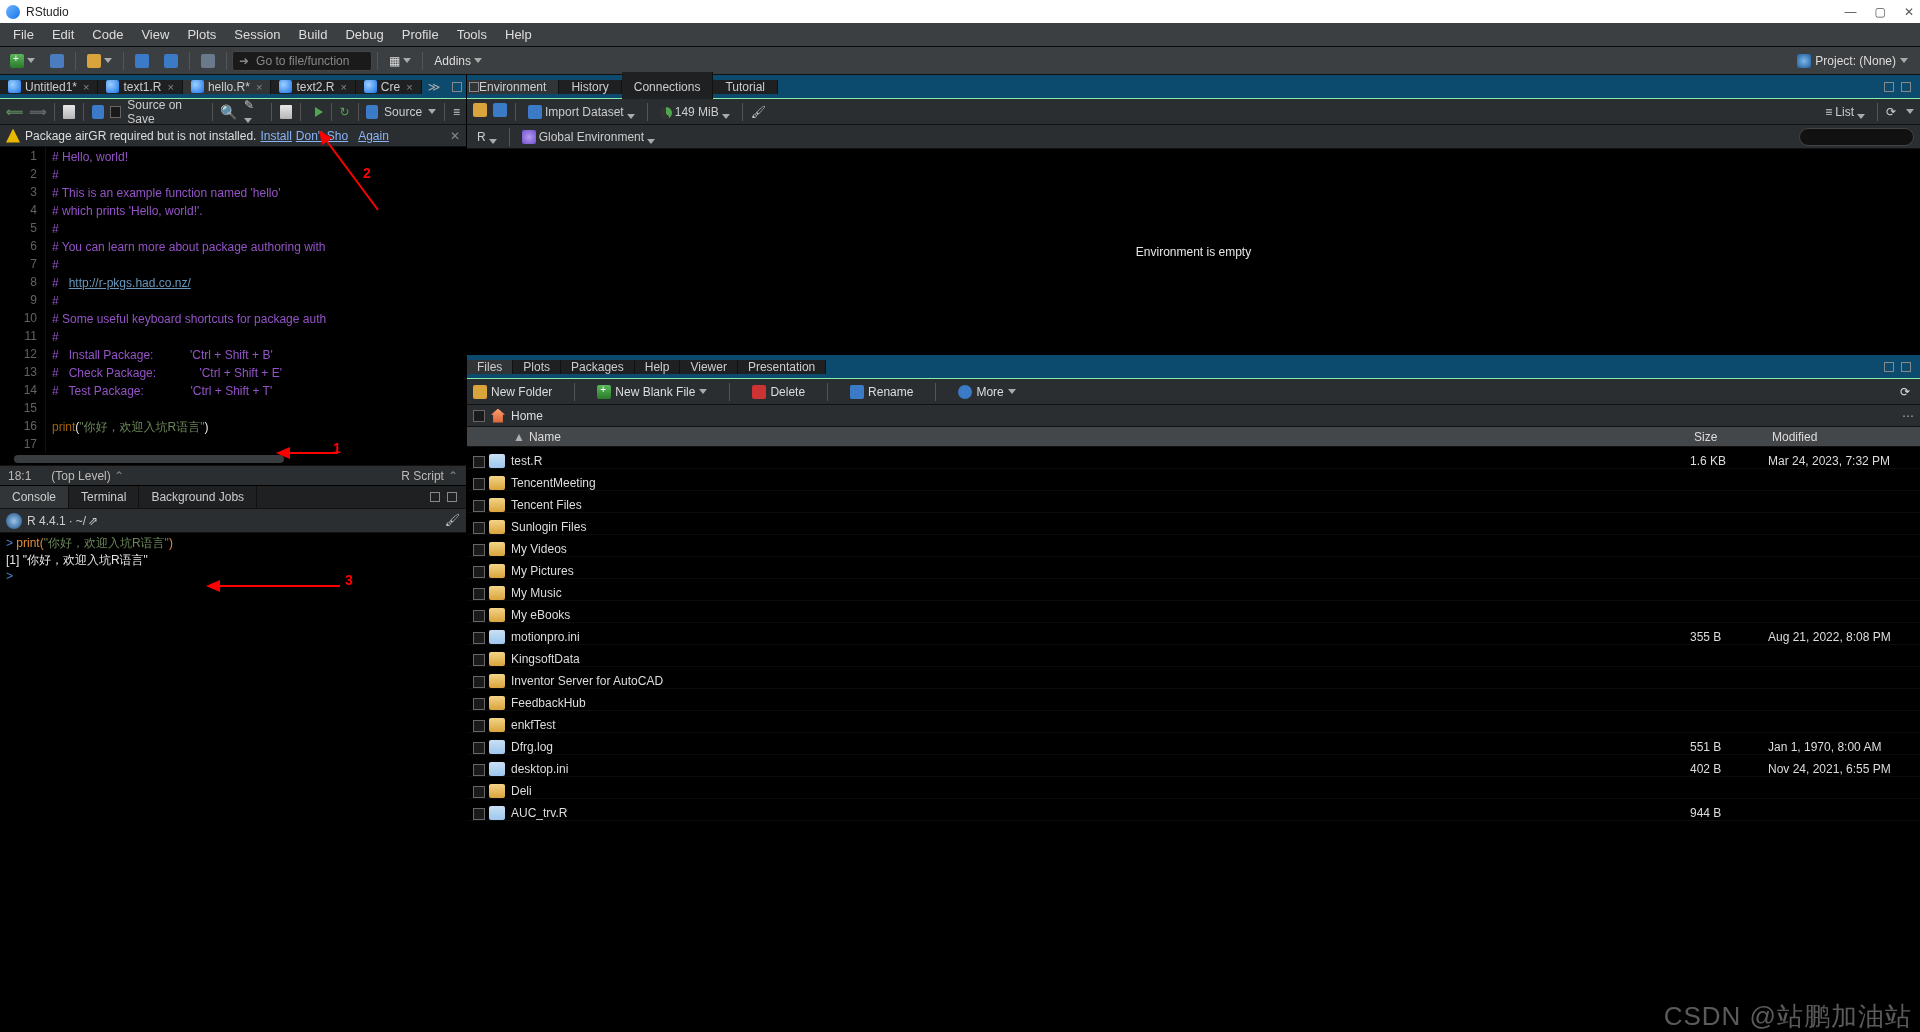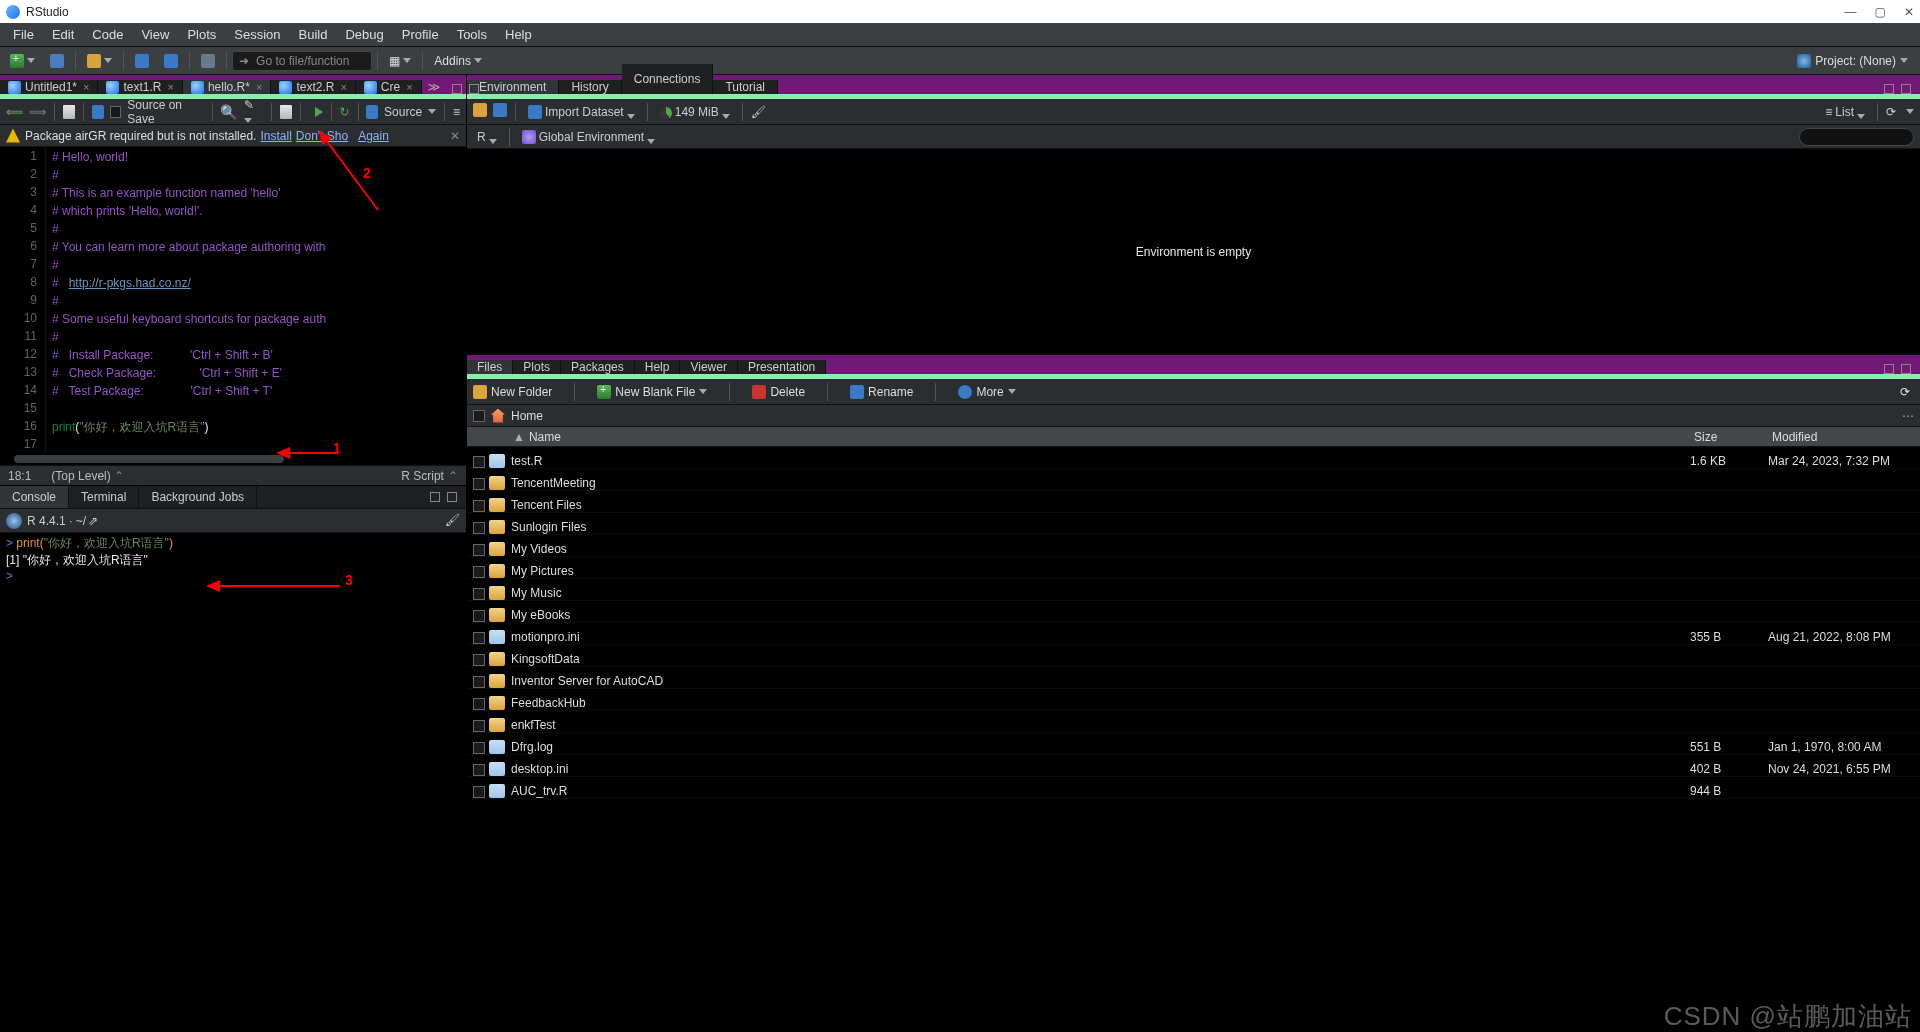"Untitled1*" .pane-tabs { align-items: flex-end -> center; background: #701a75 -> #0c4a6e; border-bottom: 5px solid #86efac -> 1px solid #86efac }
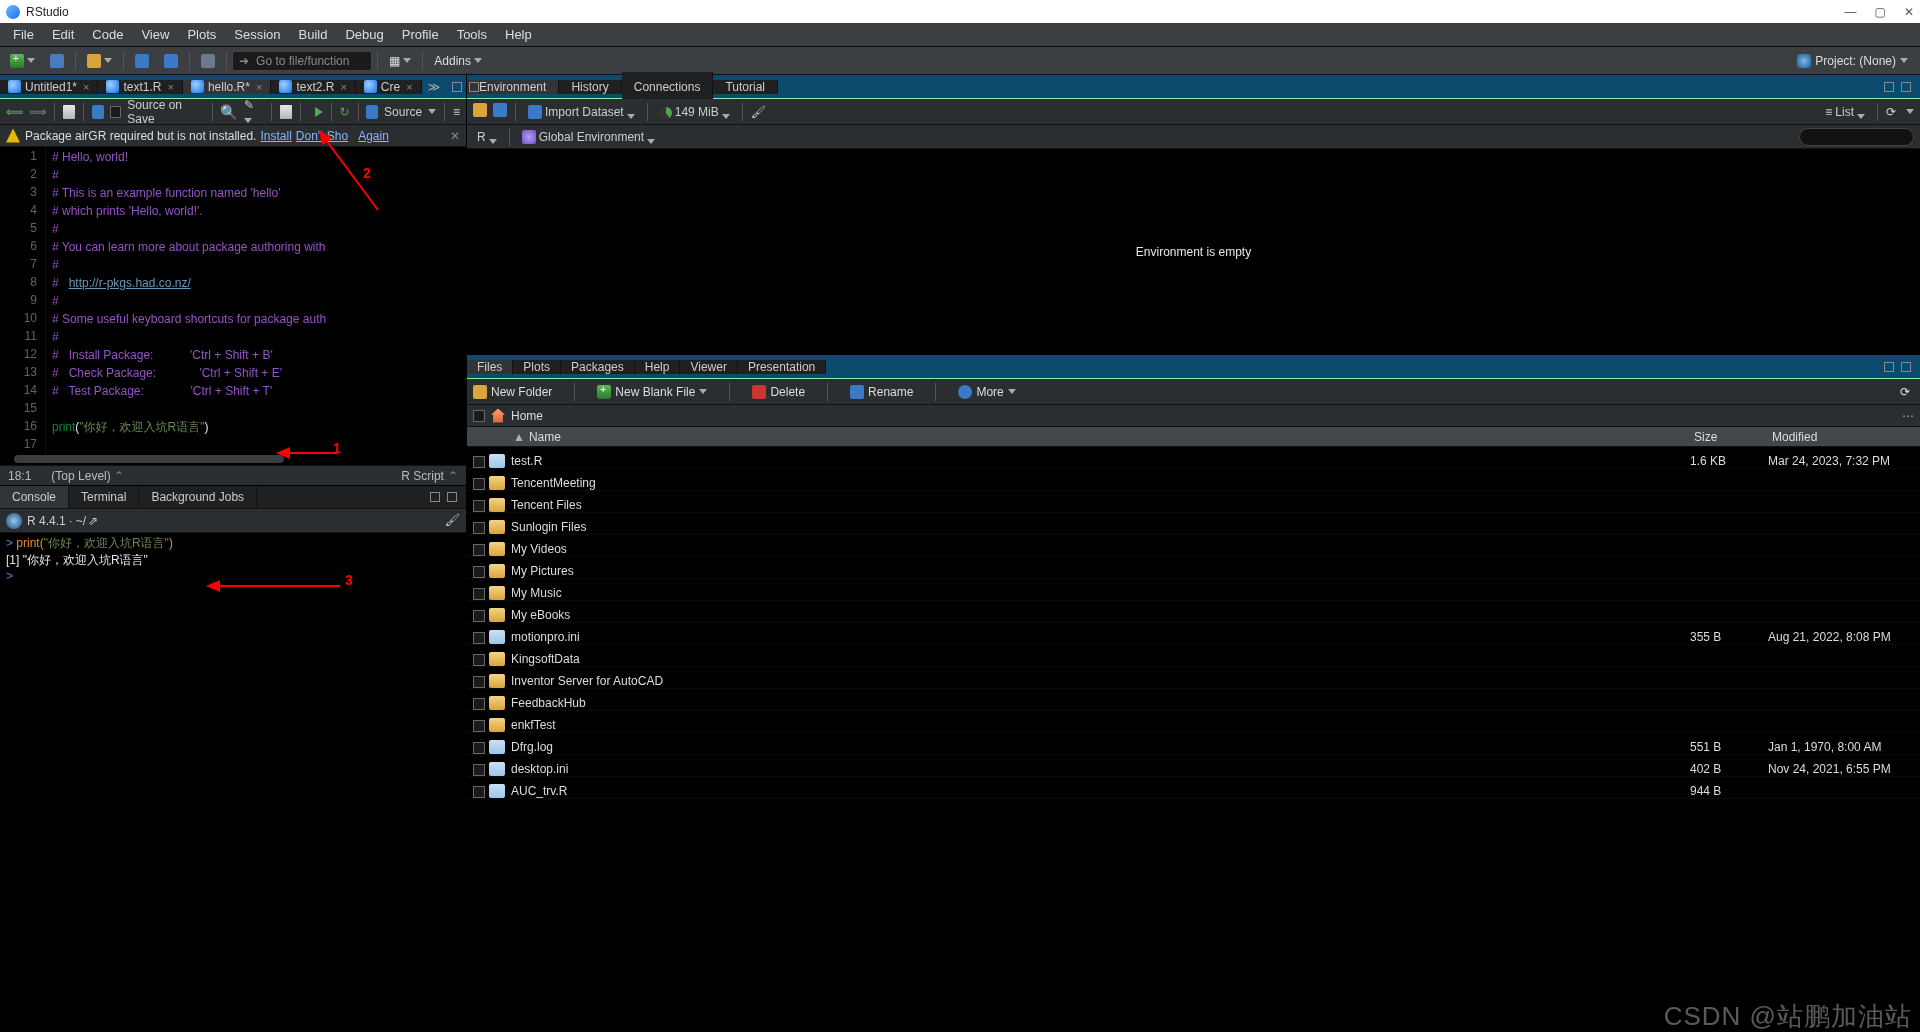"print" .cm-func { color: #15803d -> #a16207 }
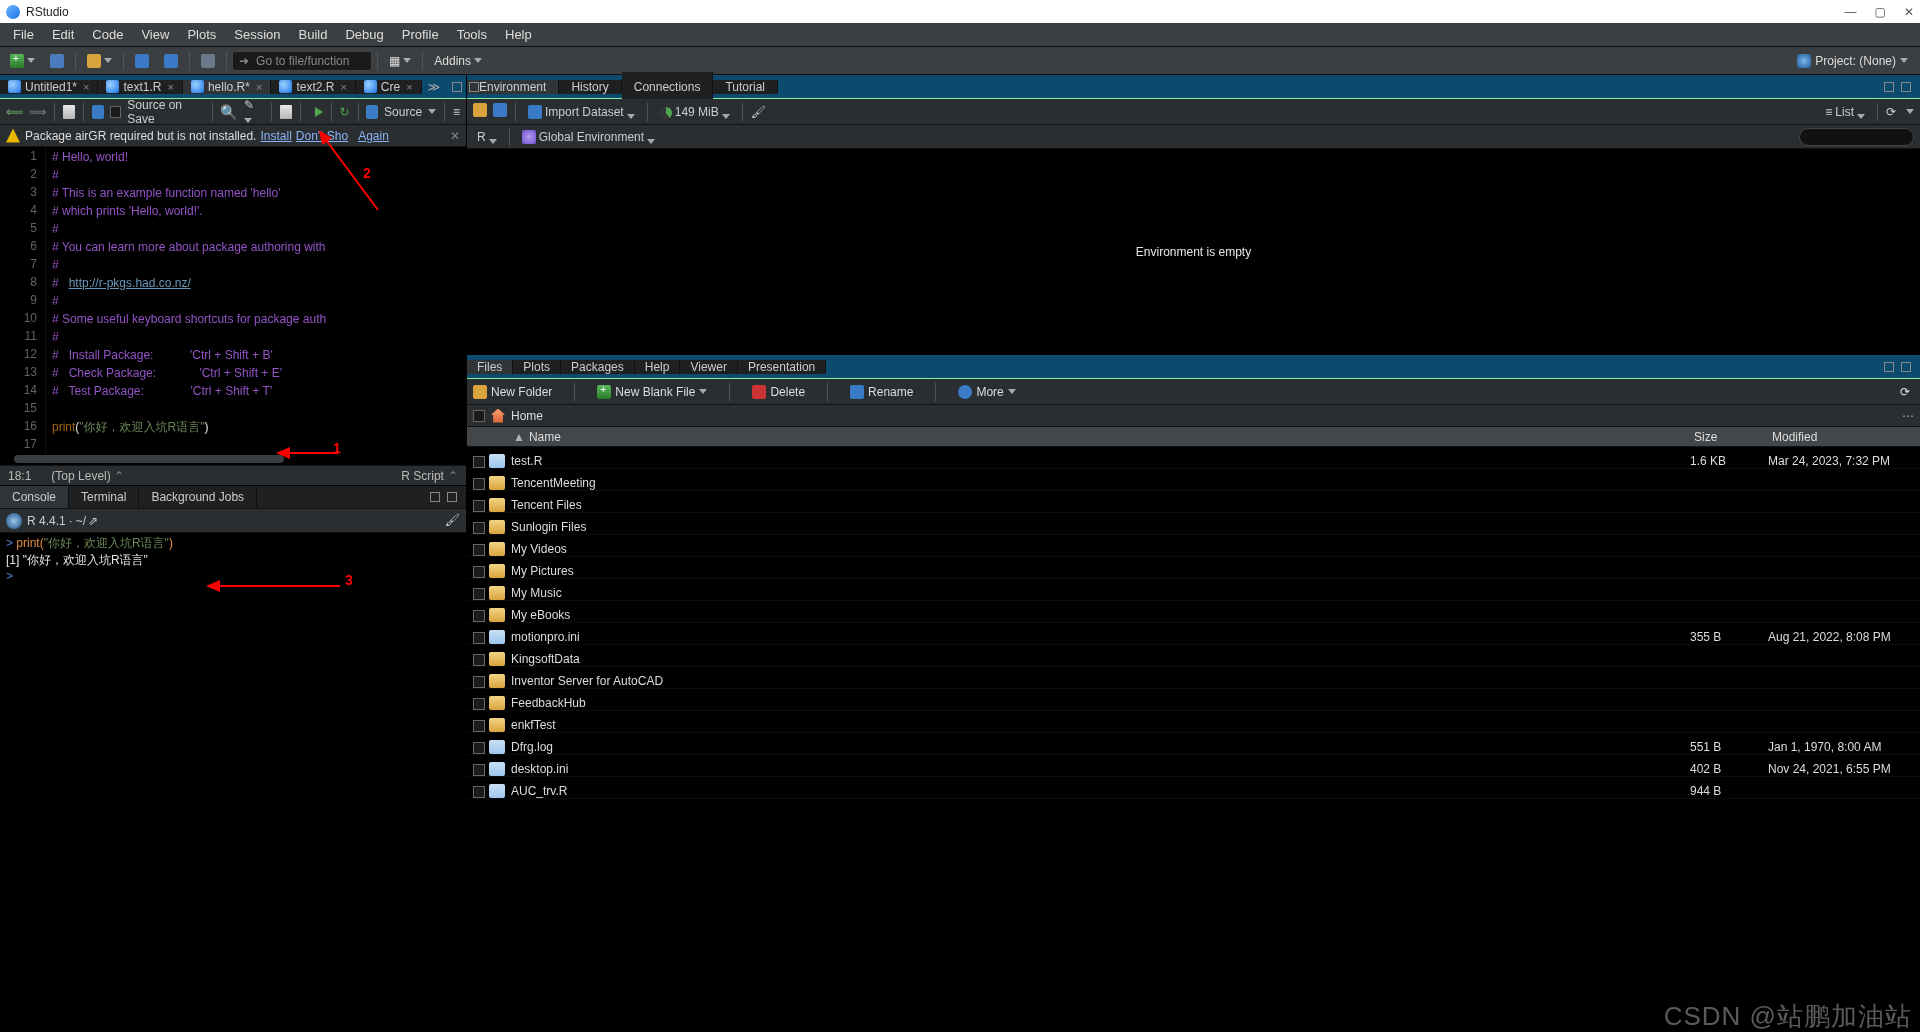"Deli" div.file-row { html: none -> <div> <span></span> <span></span> <span>Deli</span> <span></span> <span></span> </div> }
